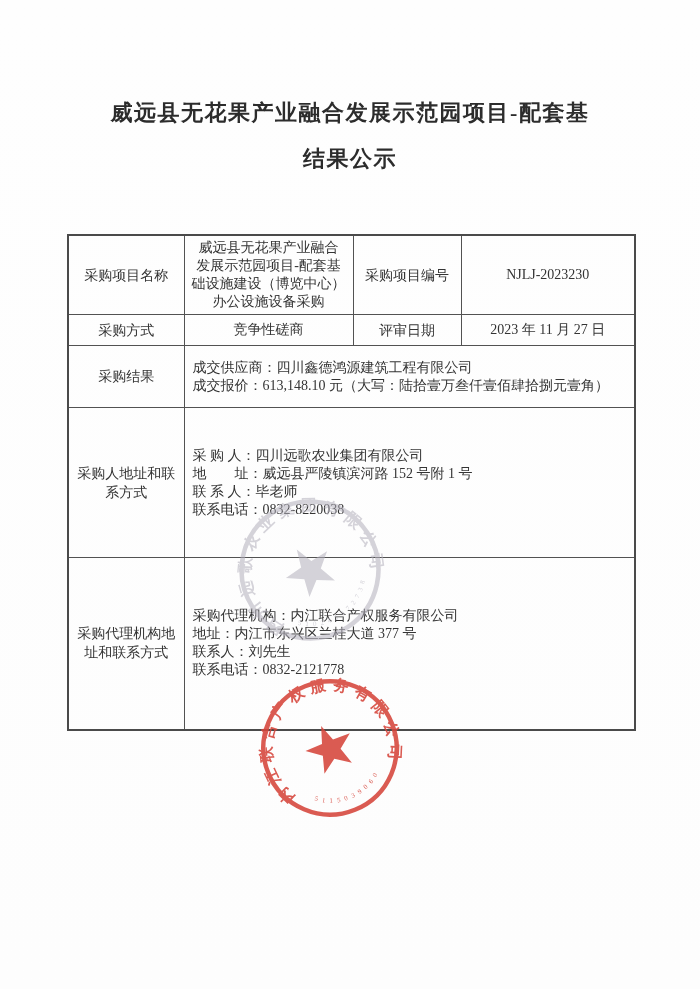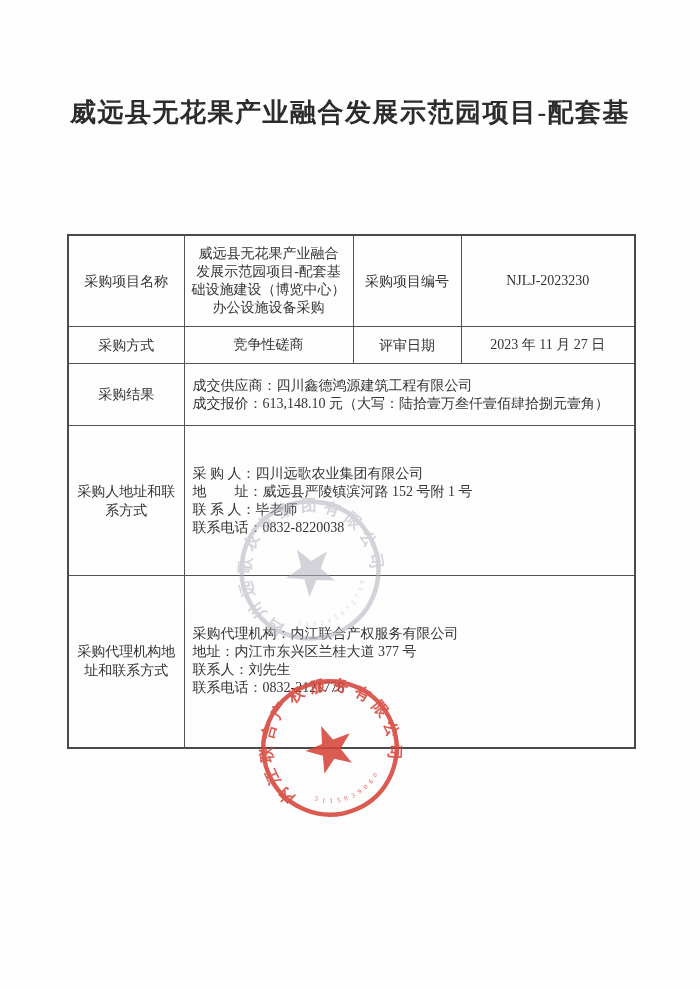"威远县无花果产业融合发展示范园项目-配套基" .doc-title { font-size: 26px -> 22px }
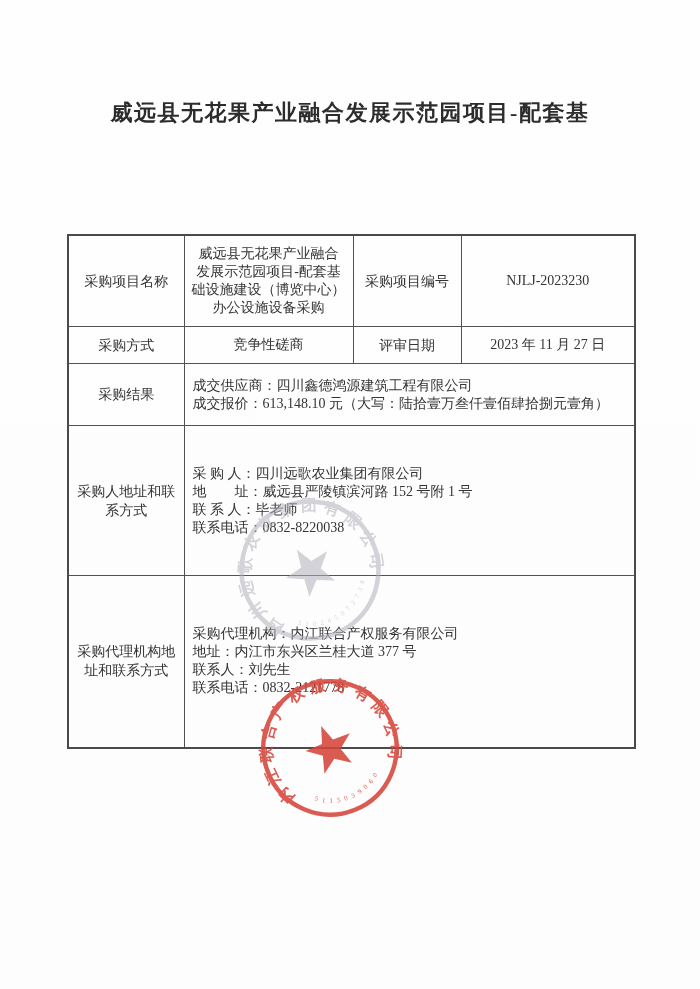"结果公示" div { html: none -> <div>结果公示</div> }
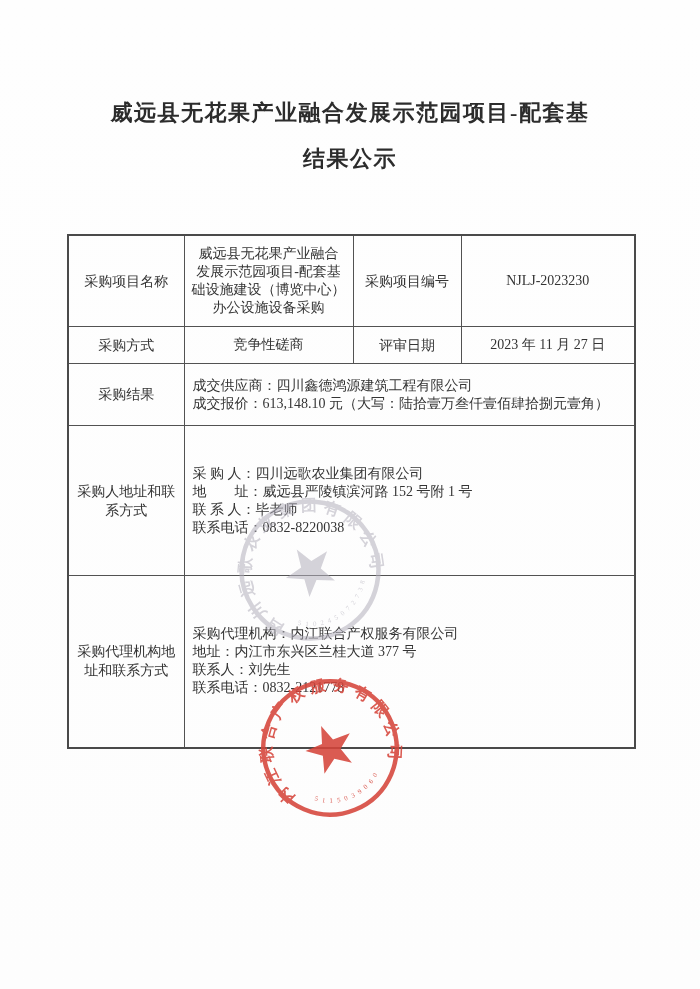"威远县无花果产业融合" td { padding: 9px 6px -> 3px 6px }
